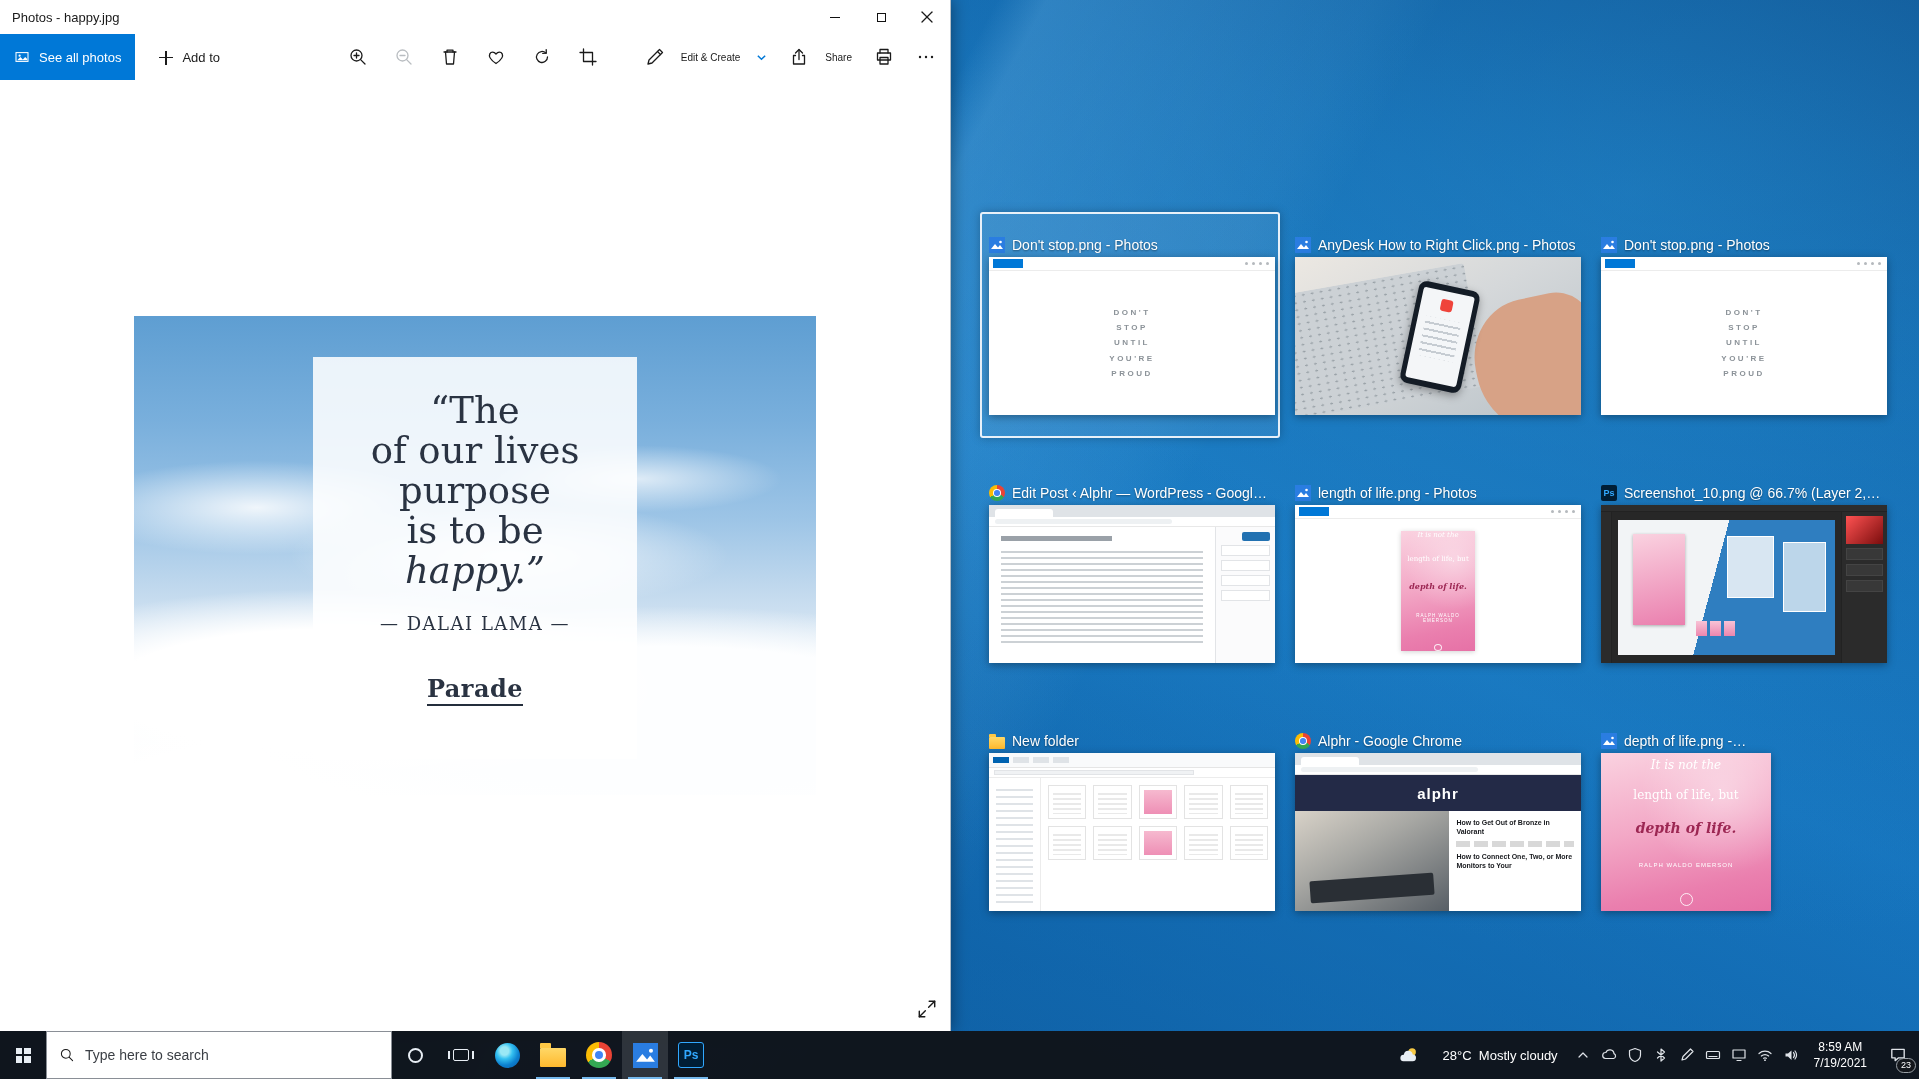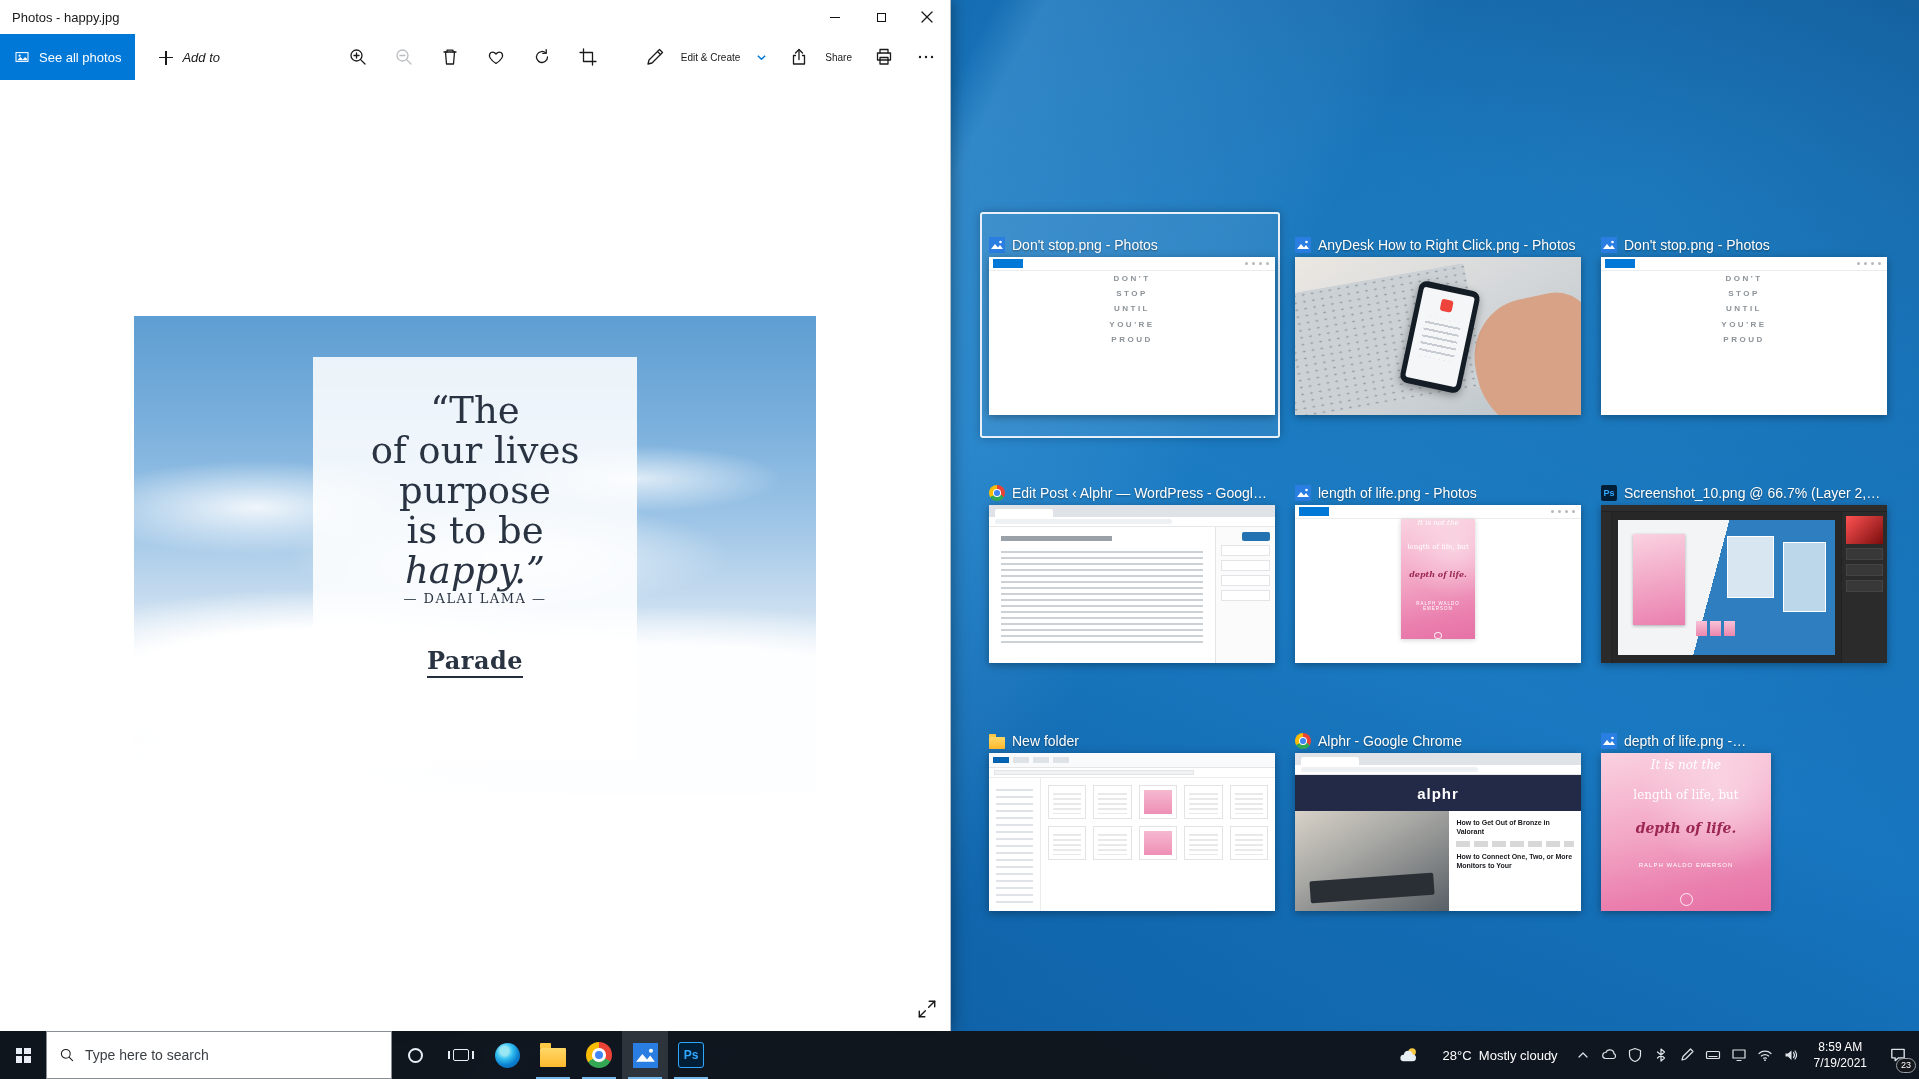"Add to" .addto { font-style: italic -> none }
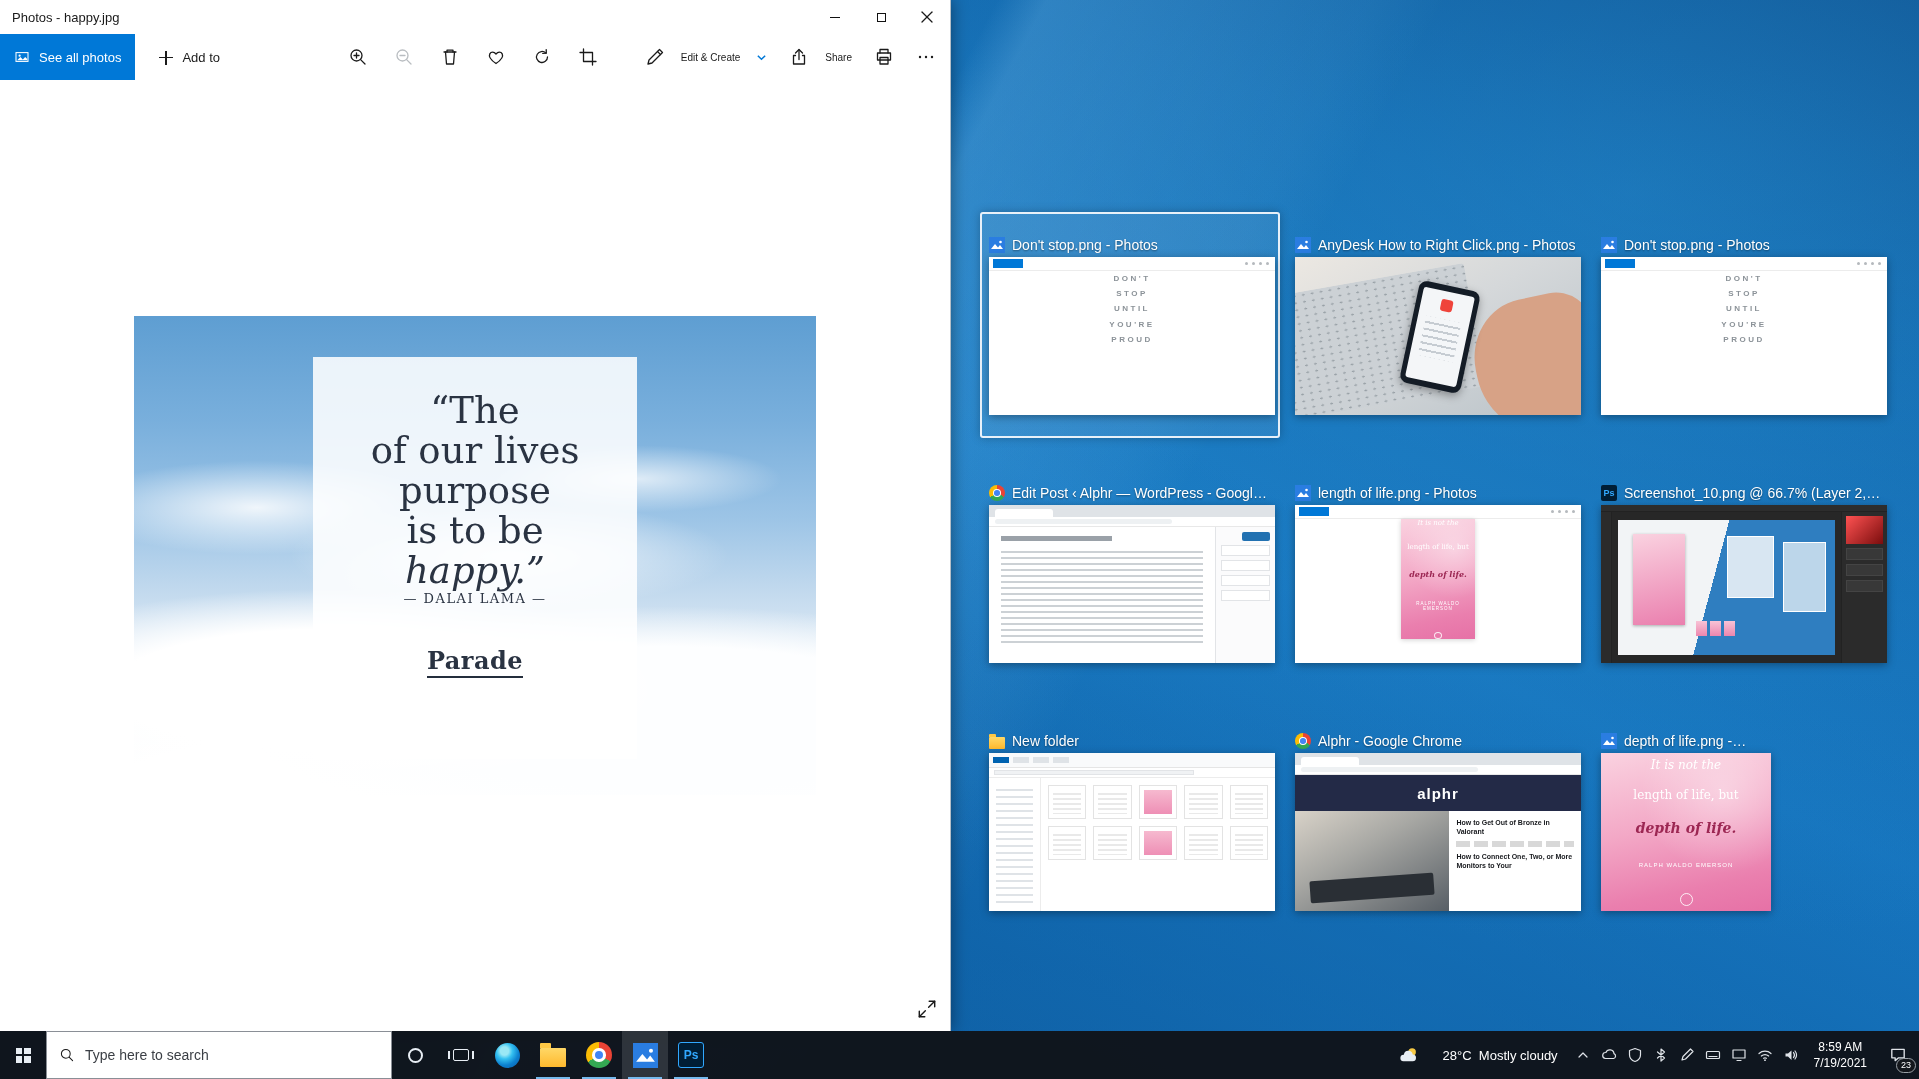"DON'T" .pm-body { align-items: none -> center }
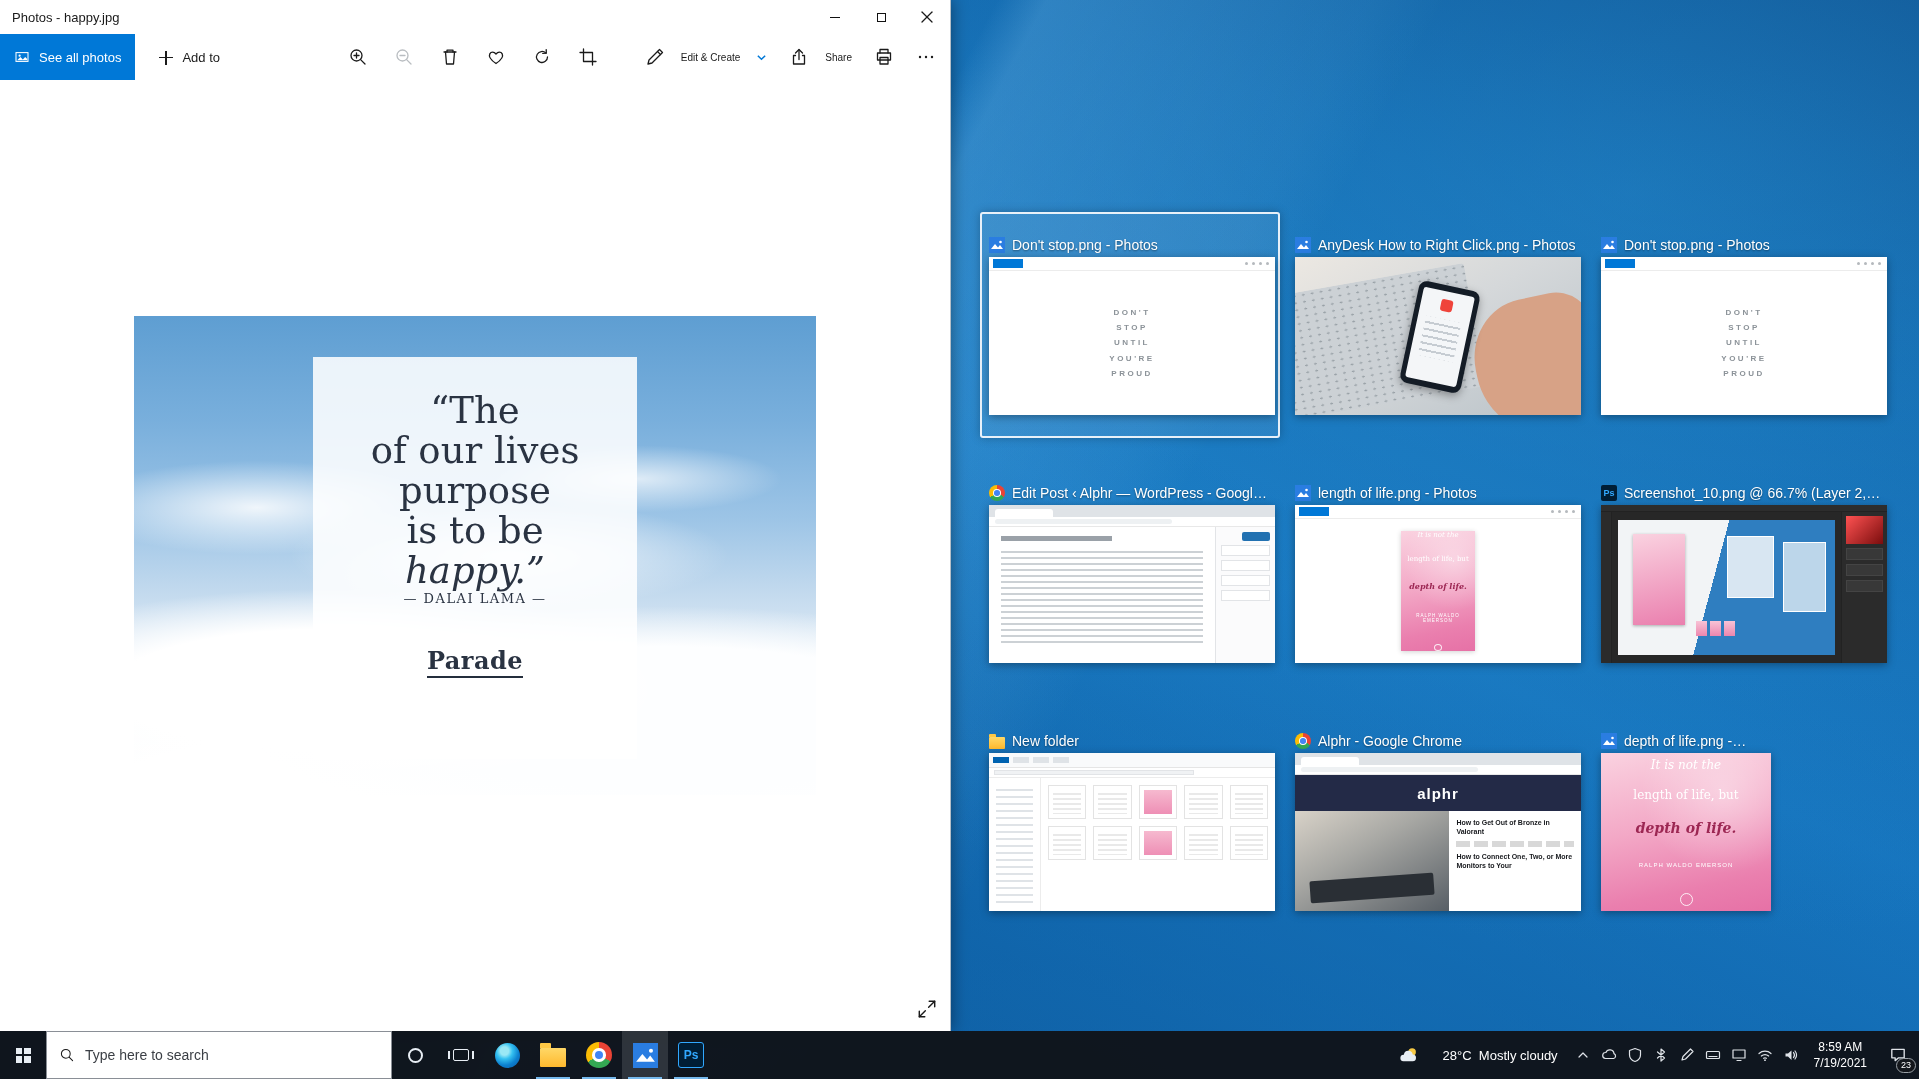"— DALAI LAMA —" .q-attr { font-size: 13px -> 18px; margin-top: none -> 22px }
